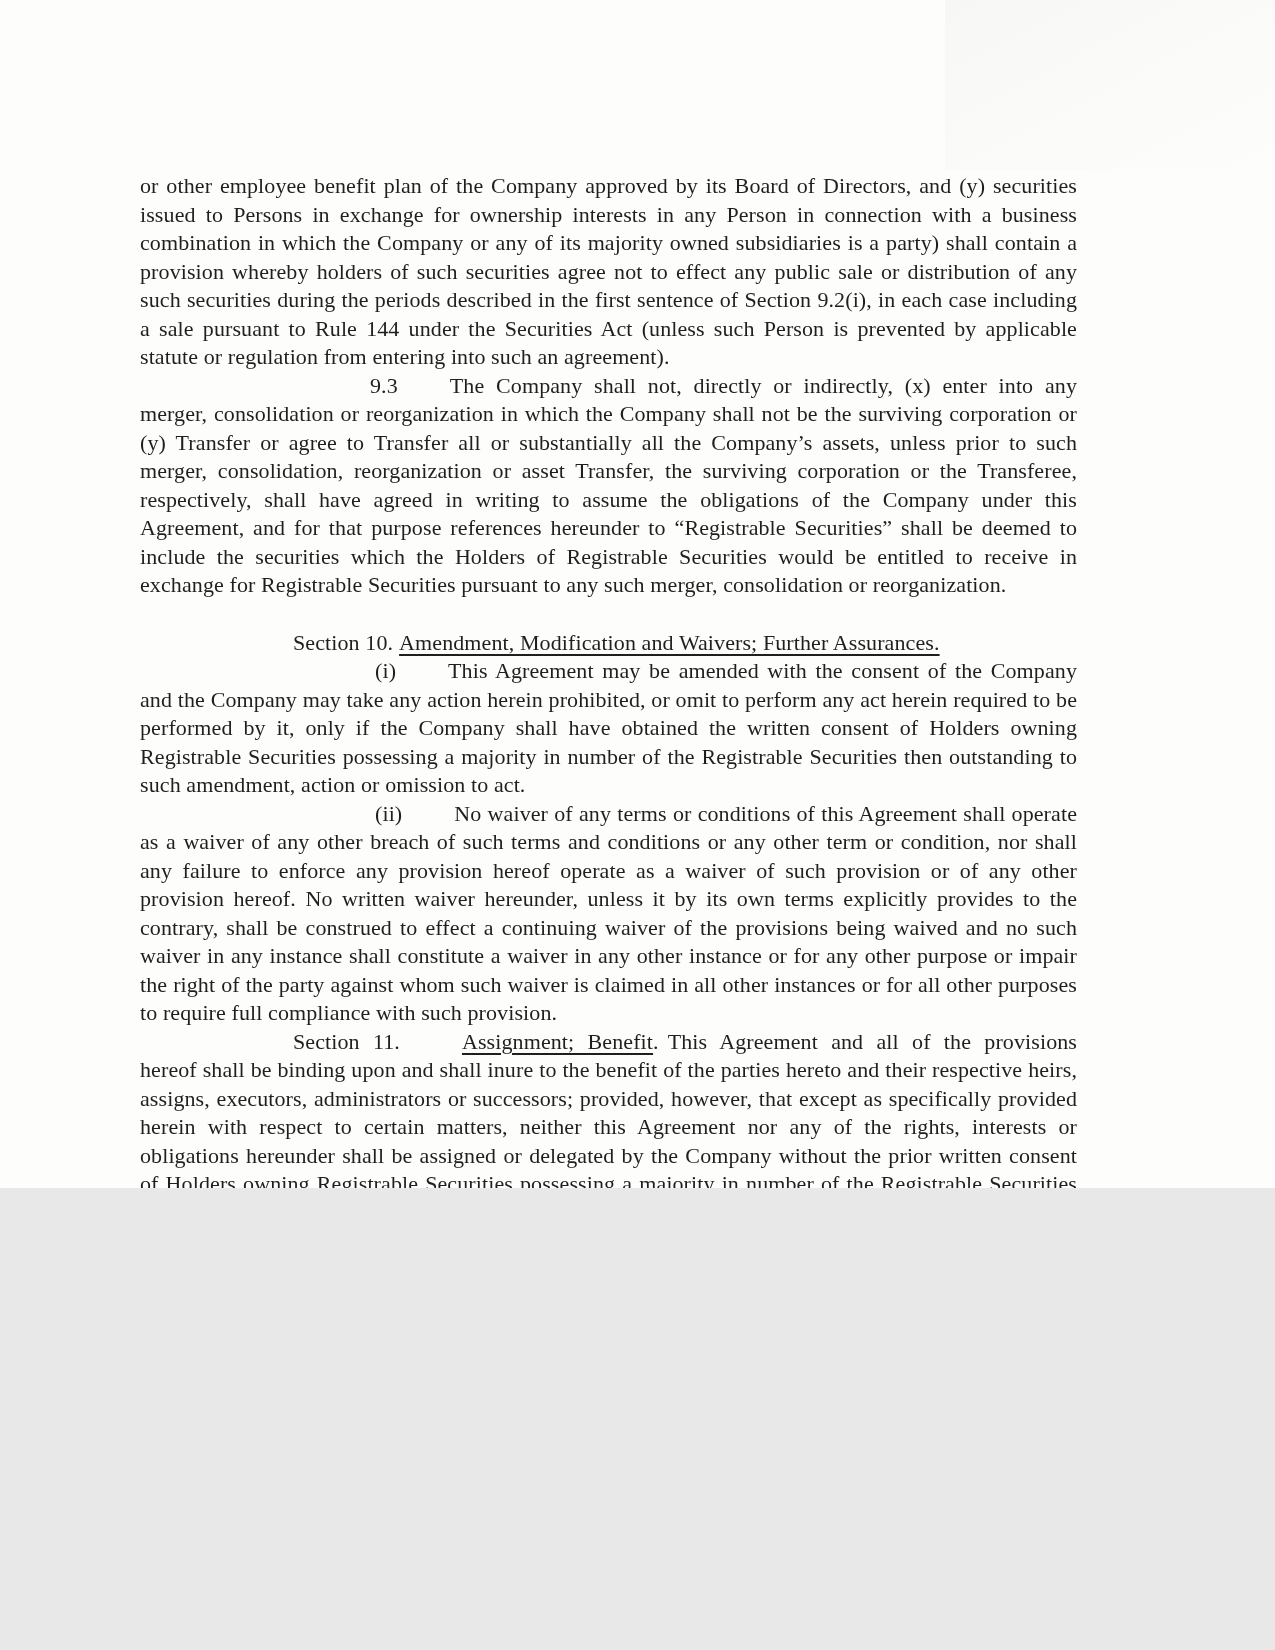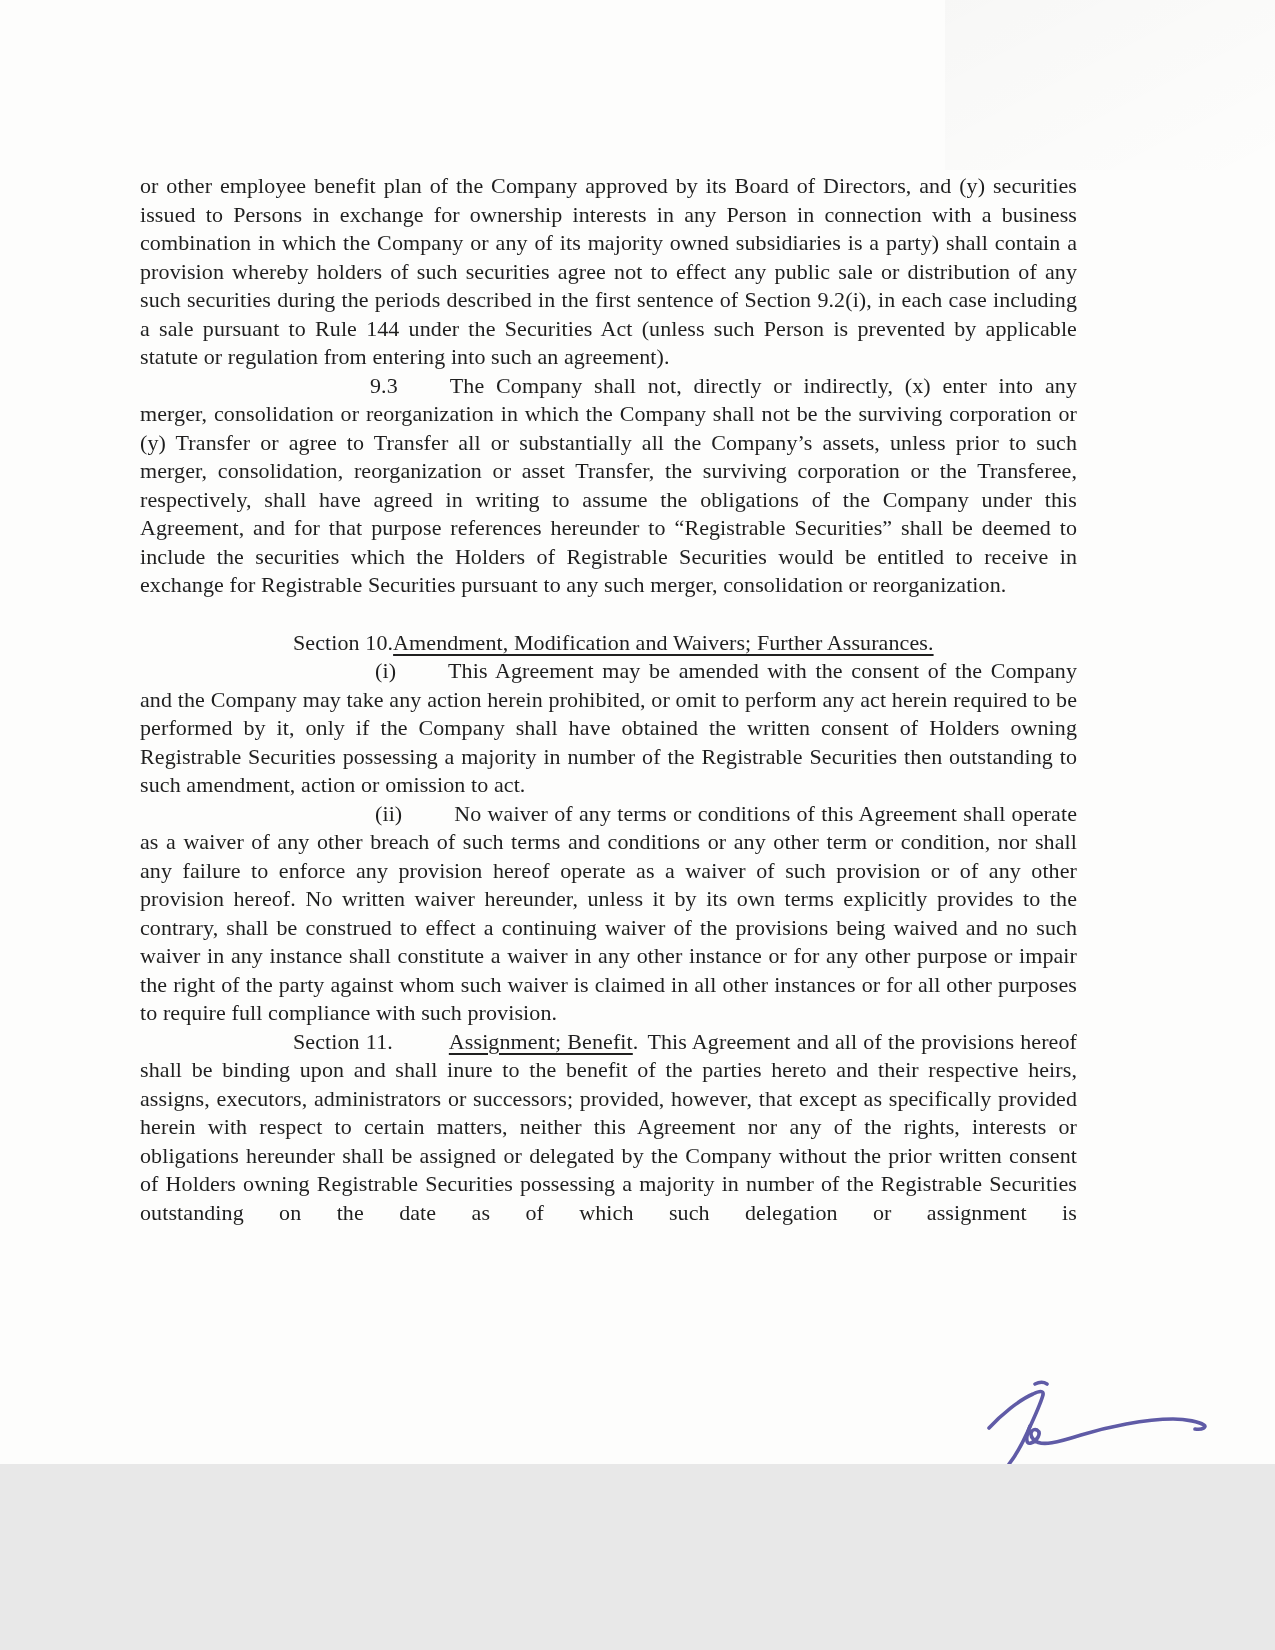"or other employee benefit plan" .page { height: 1464px -> 1188px }
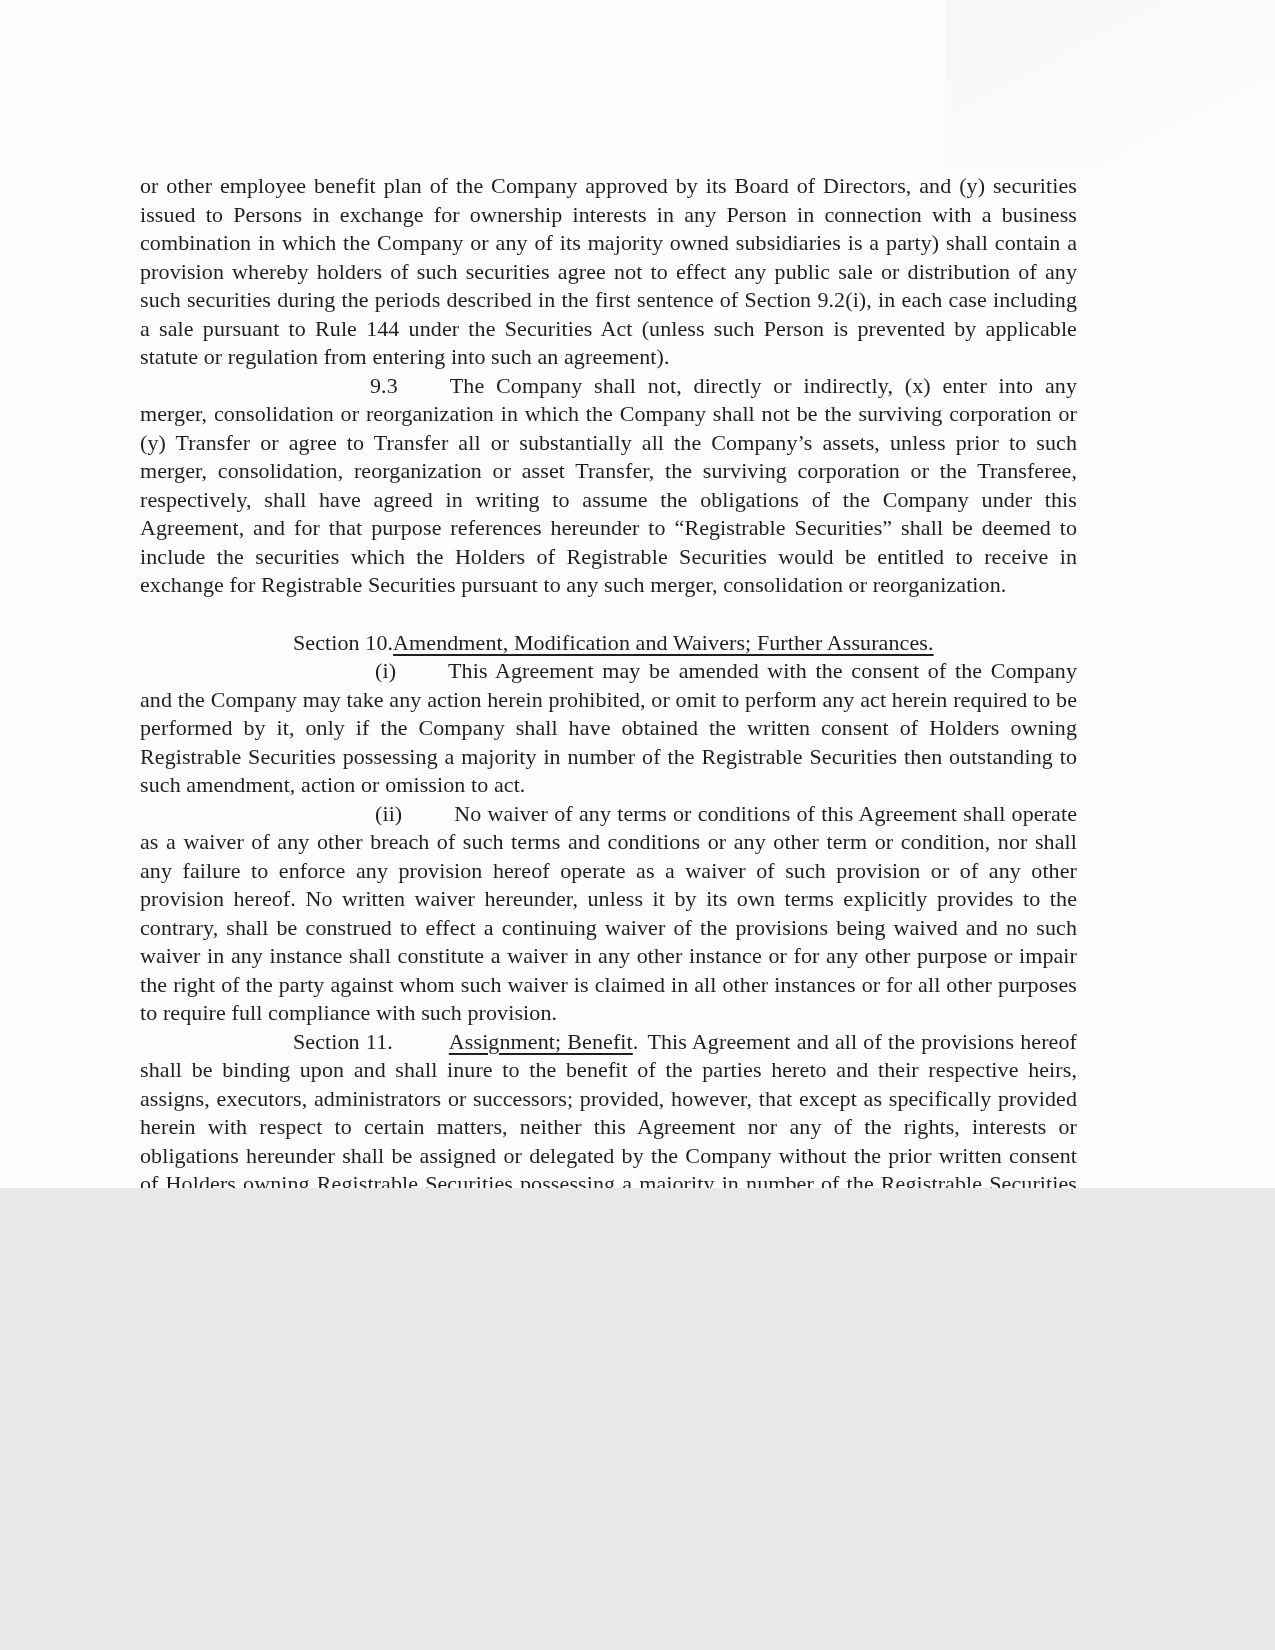"Amendment, Modification and Waivers;" .underlined { margin-left: none -> 6px }
